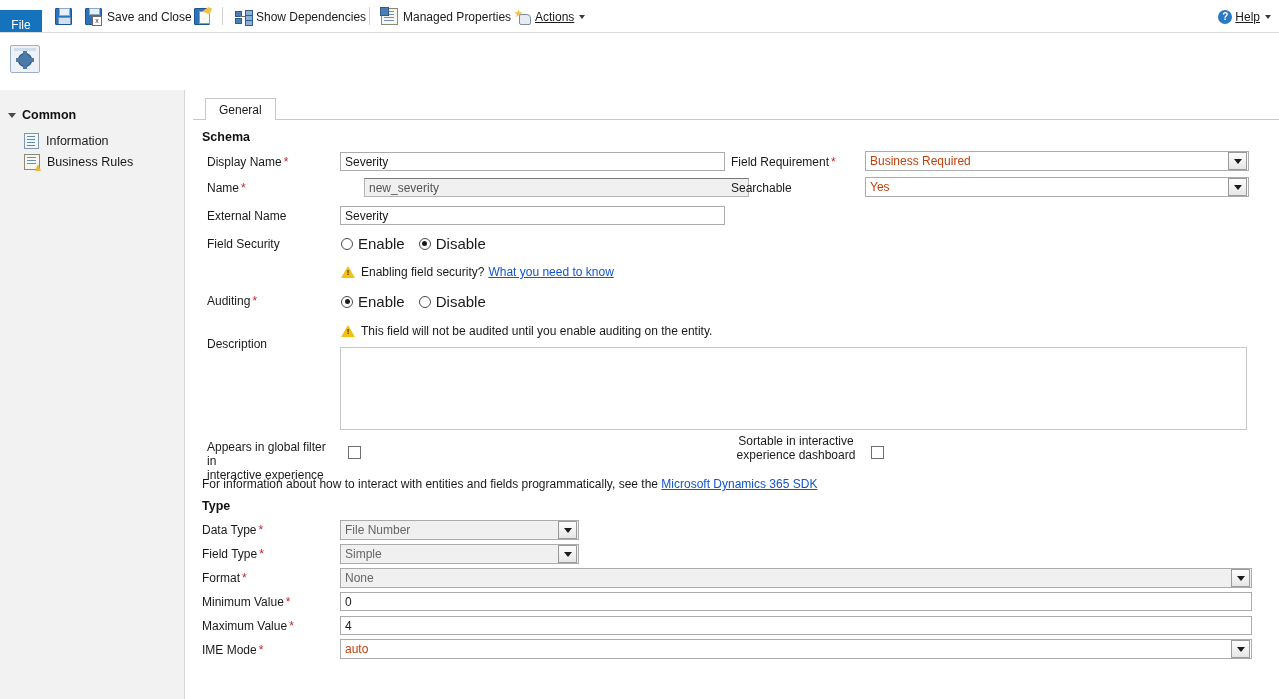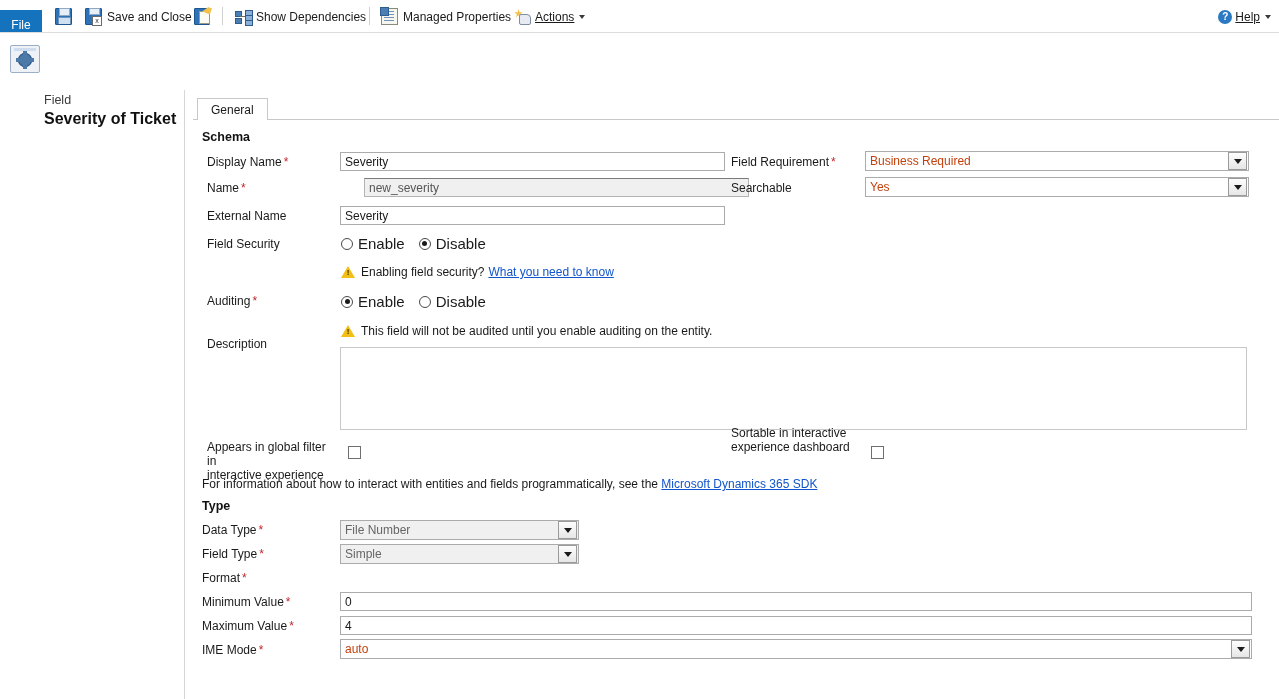"Common" div.sidebar { html: none -> <div> <div> <span></span> <span>Common</span> </div> <div> <span></span> <span>Information</span> </div> <div> <span></span> <span>Business Rules</span> </div> </div> }
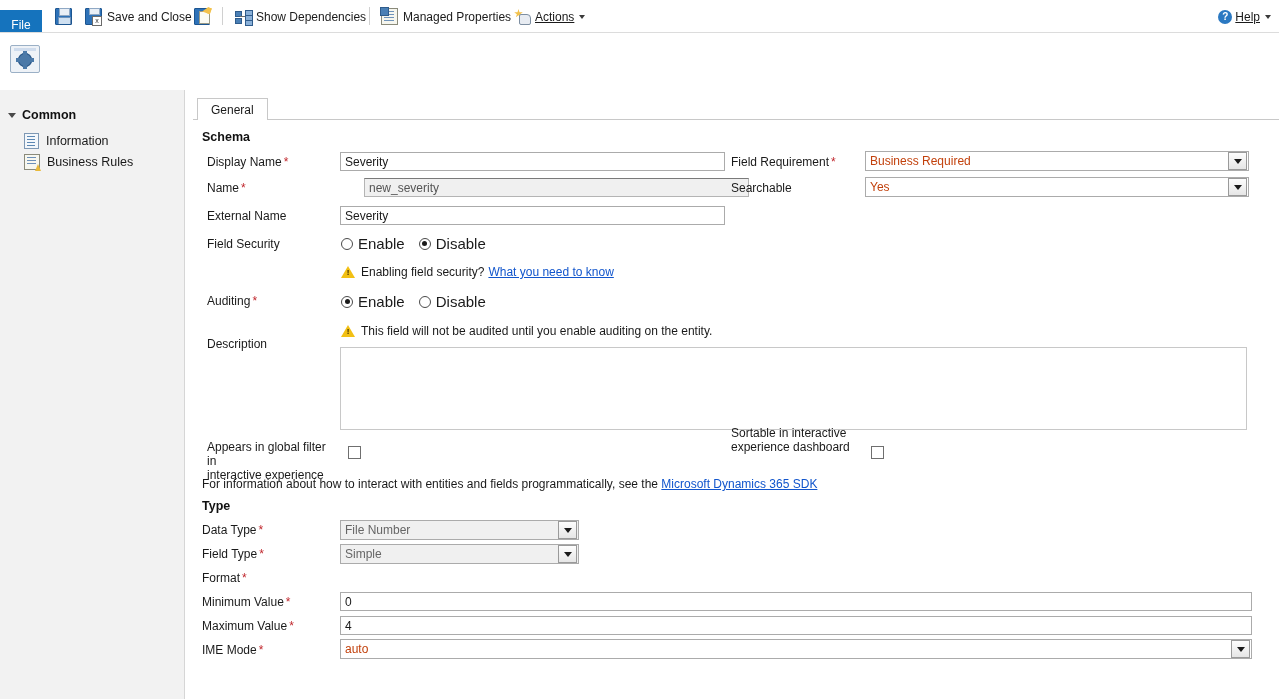"General" .tab { left: 4px -> 12px }
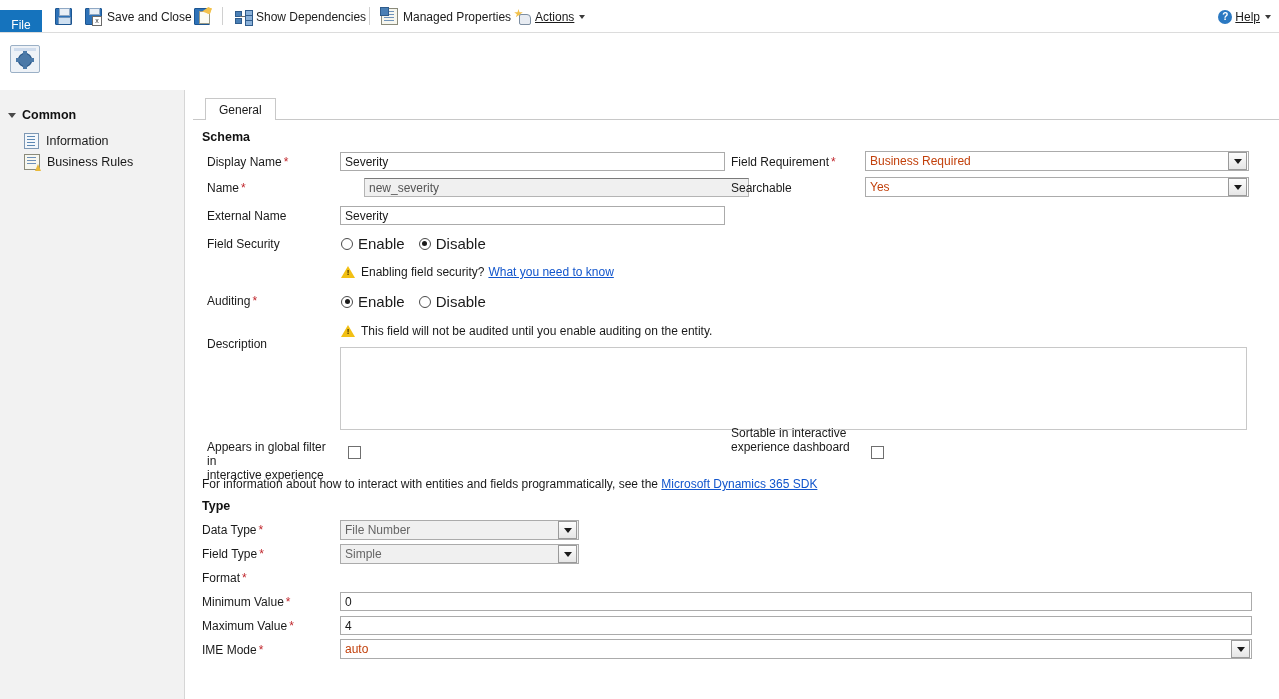"Sortable in interactive" div.twoline { text-align: none -> center; top: 336px -> 344px }
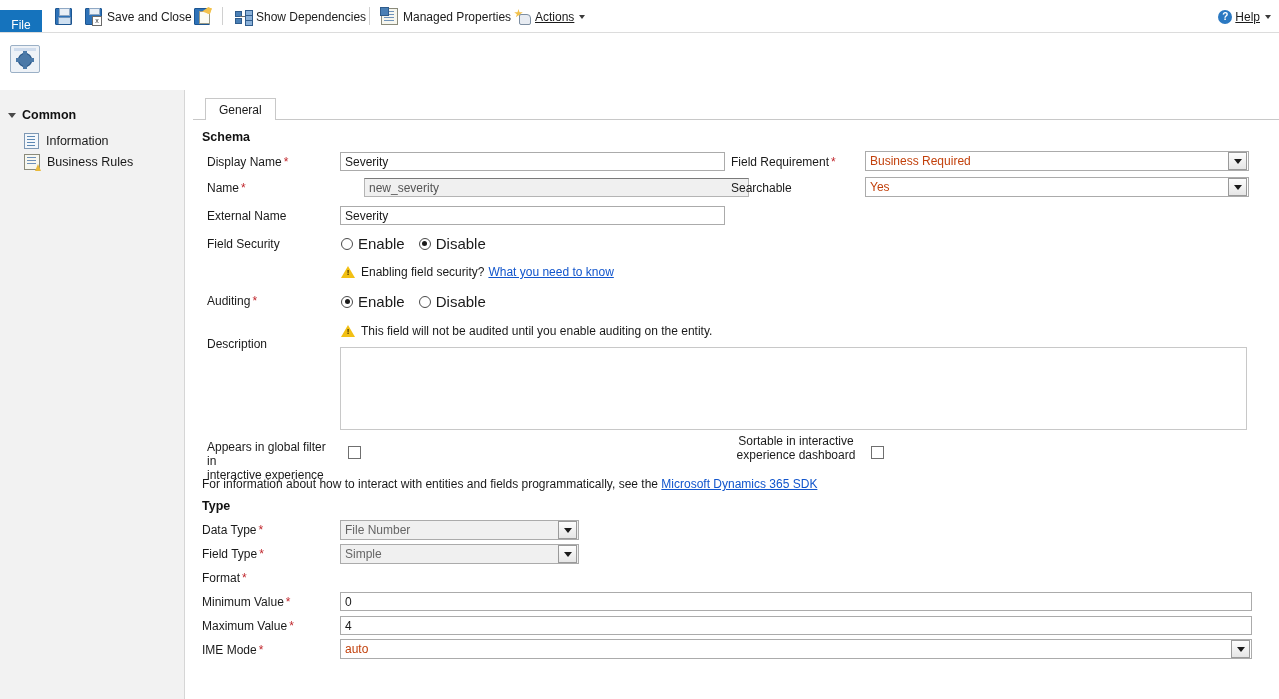"None" div.sel { html: none -> <div> <span>None</span> <span> <i></i> </span> </div> }
